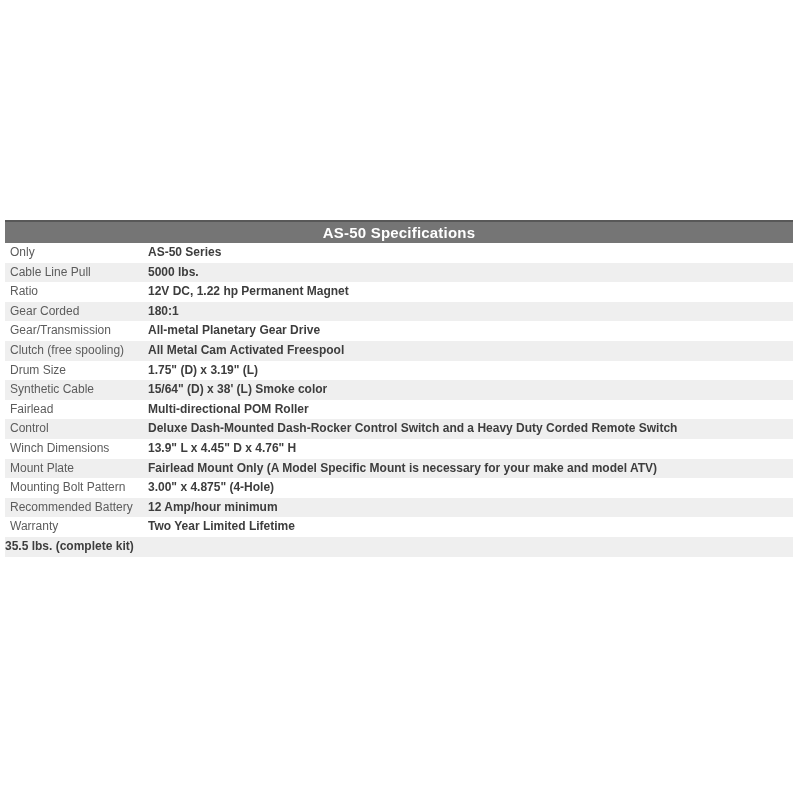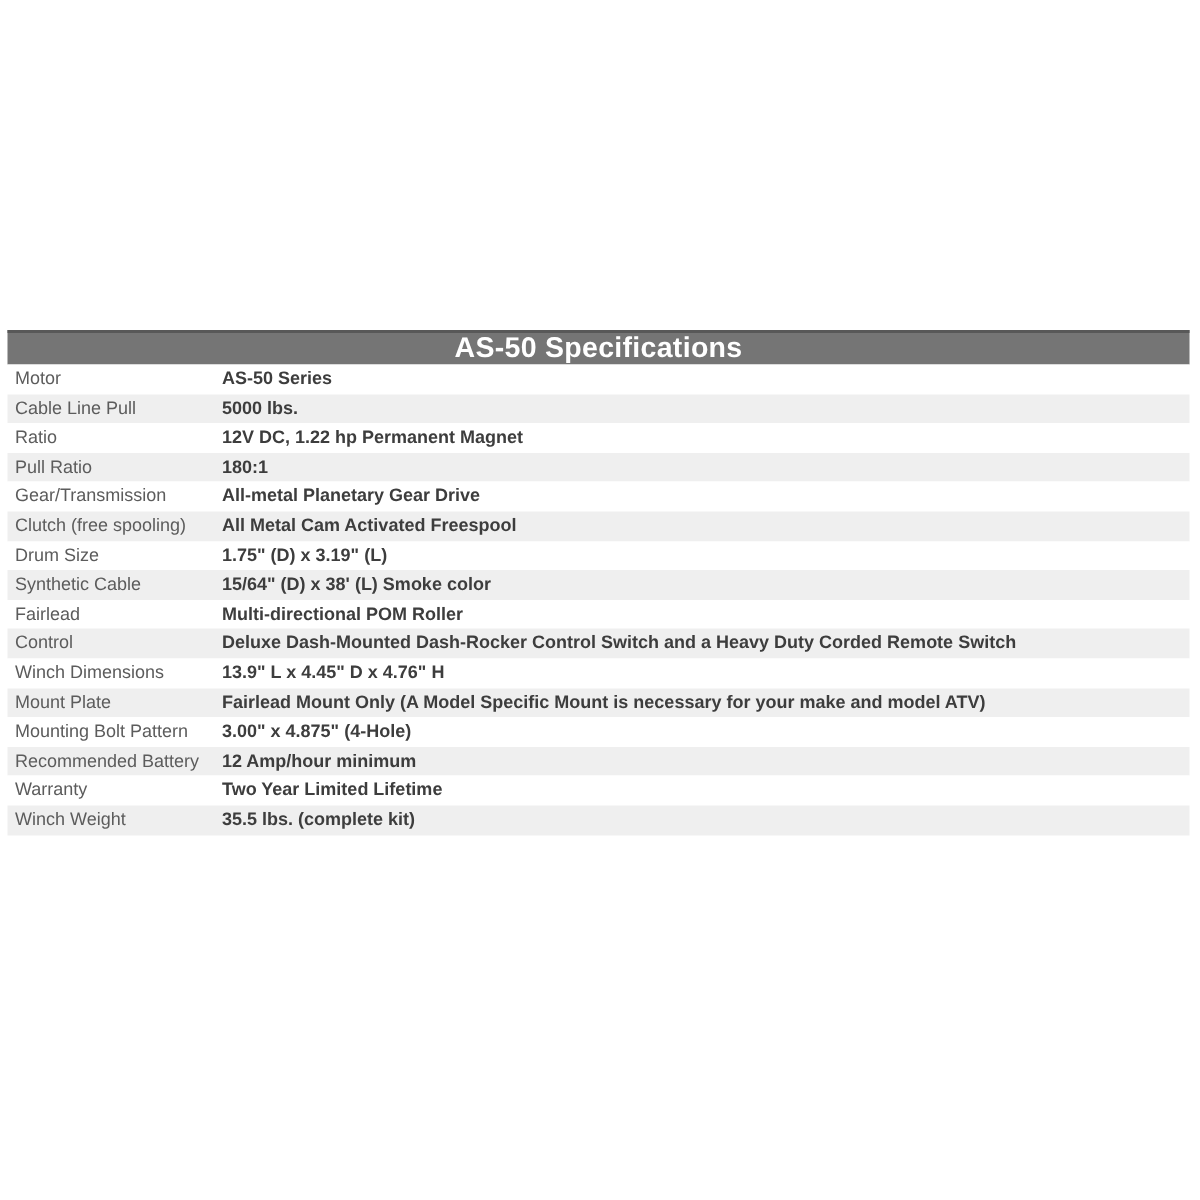"AS-50 Specifications" .spec-header { font-size: 19px -> 15px }
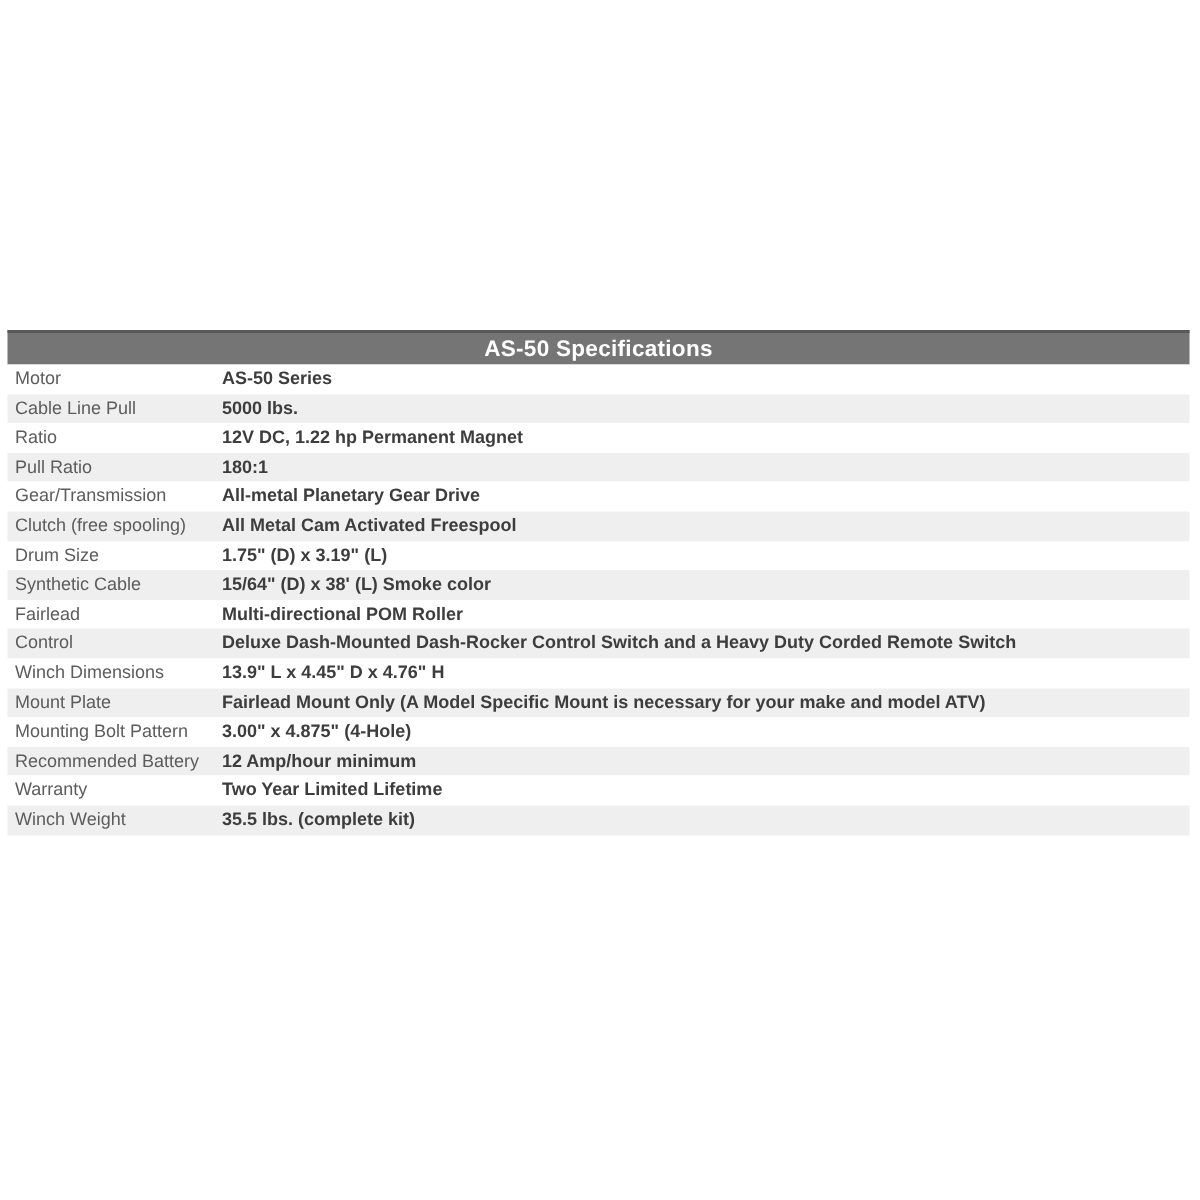"Motor" div.spec-label { text: Motor -> Only }
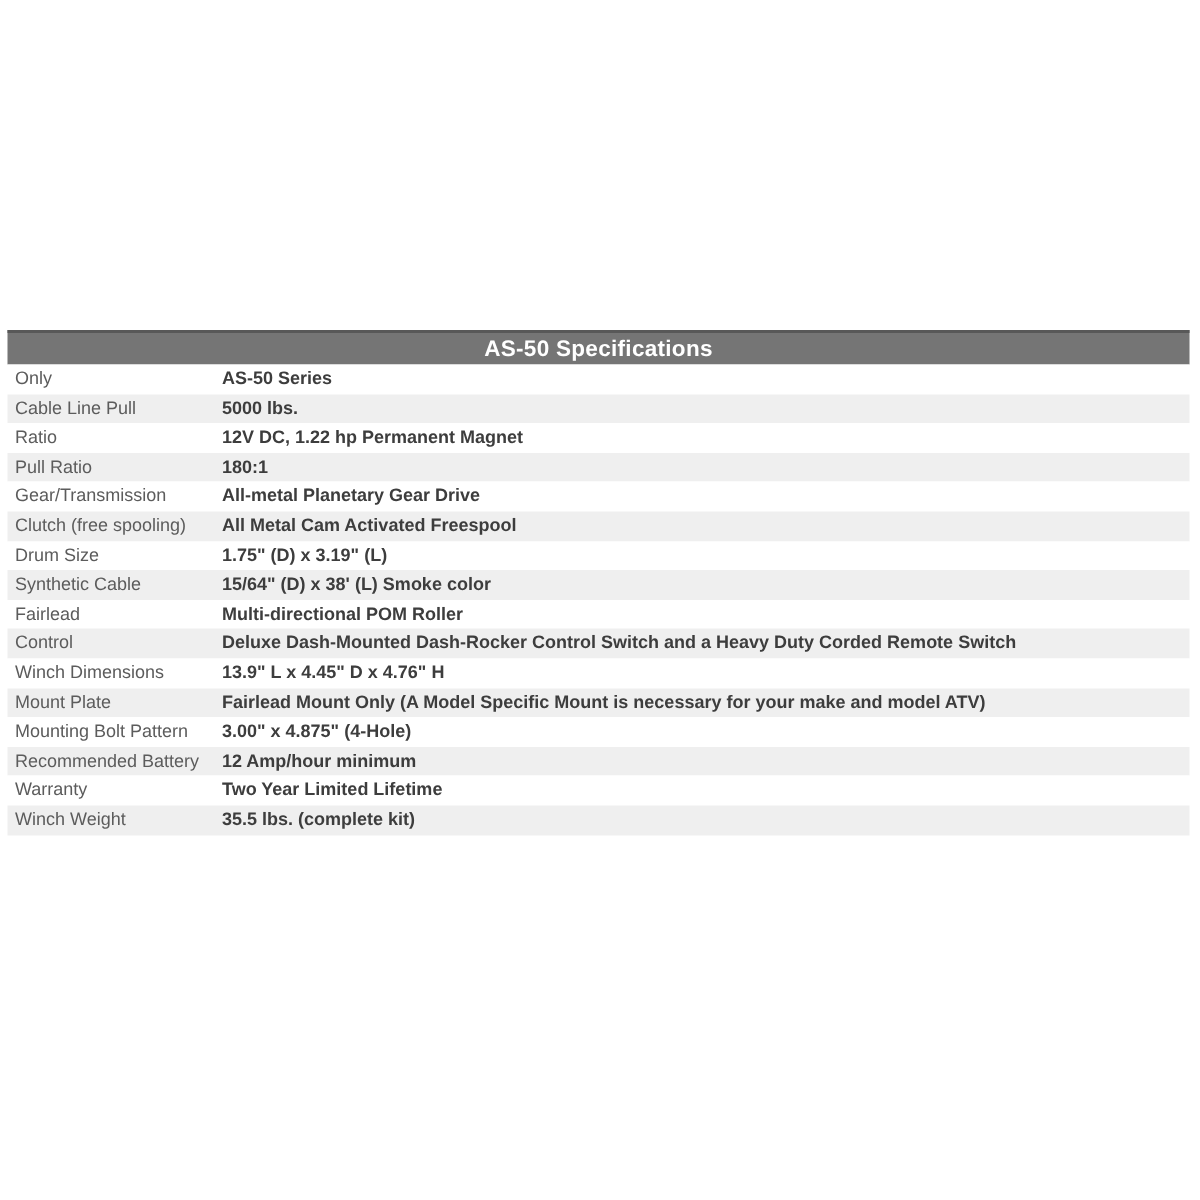"Pull Ratio" div.spec-label { text: Pull Ratio -> Gear Corded }
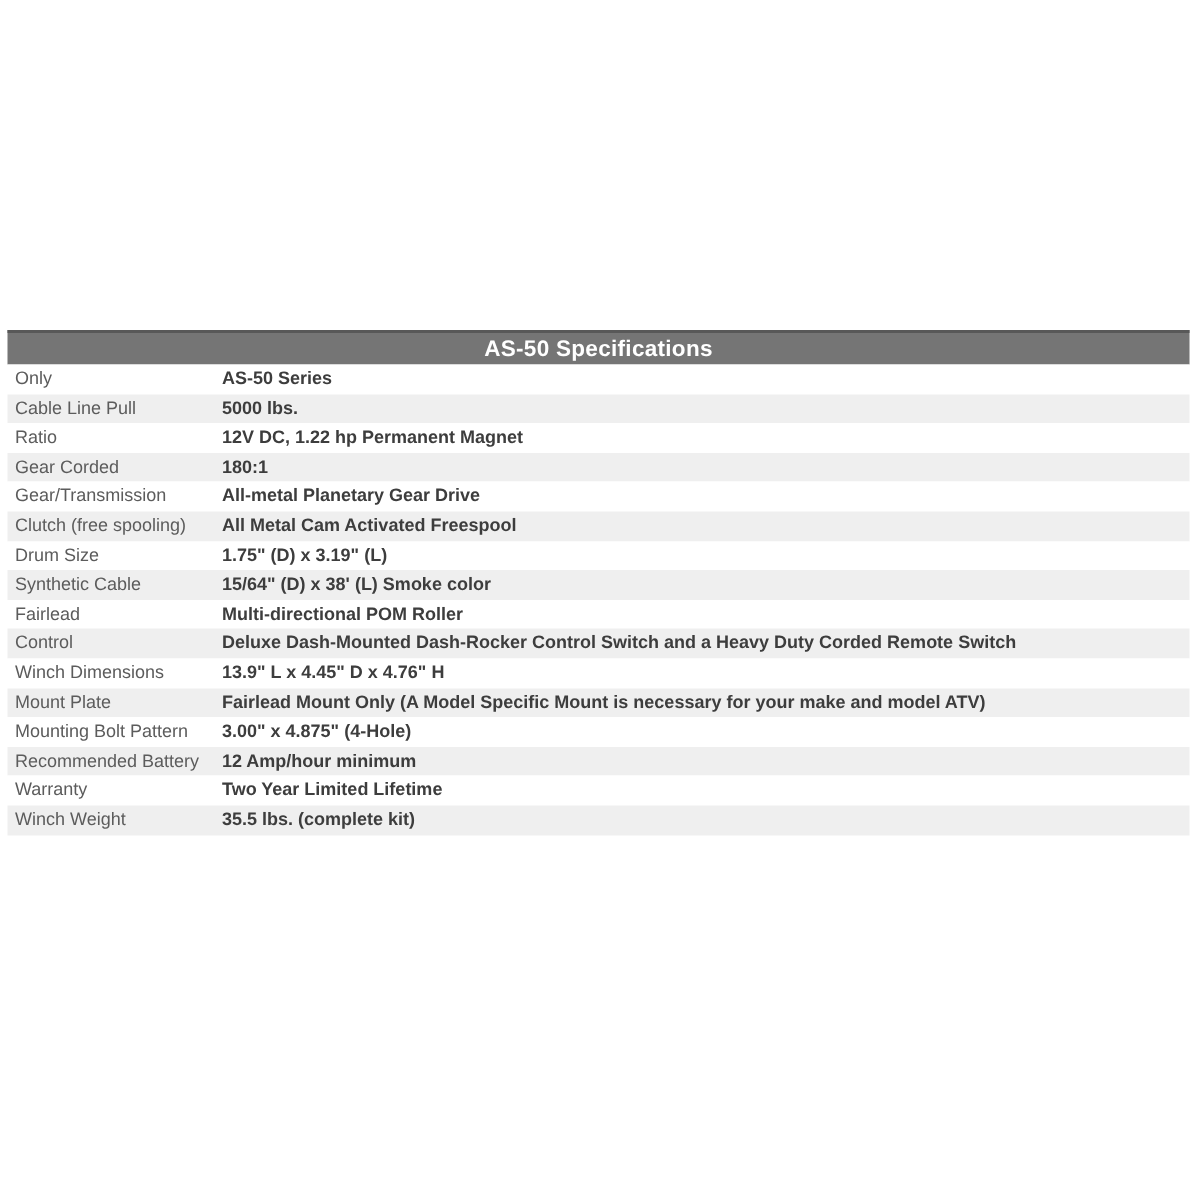"Winch Weight" div.spec-label { html: <div>Winch Weight</div> -> none }
